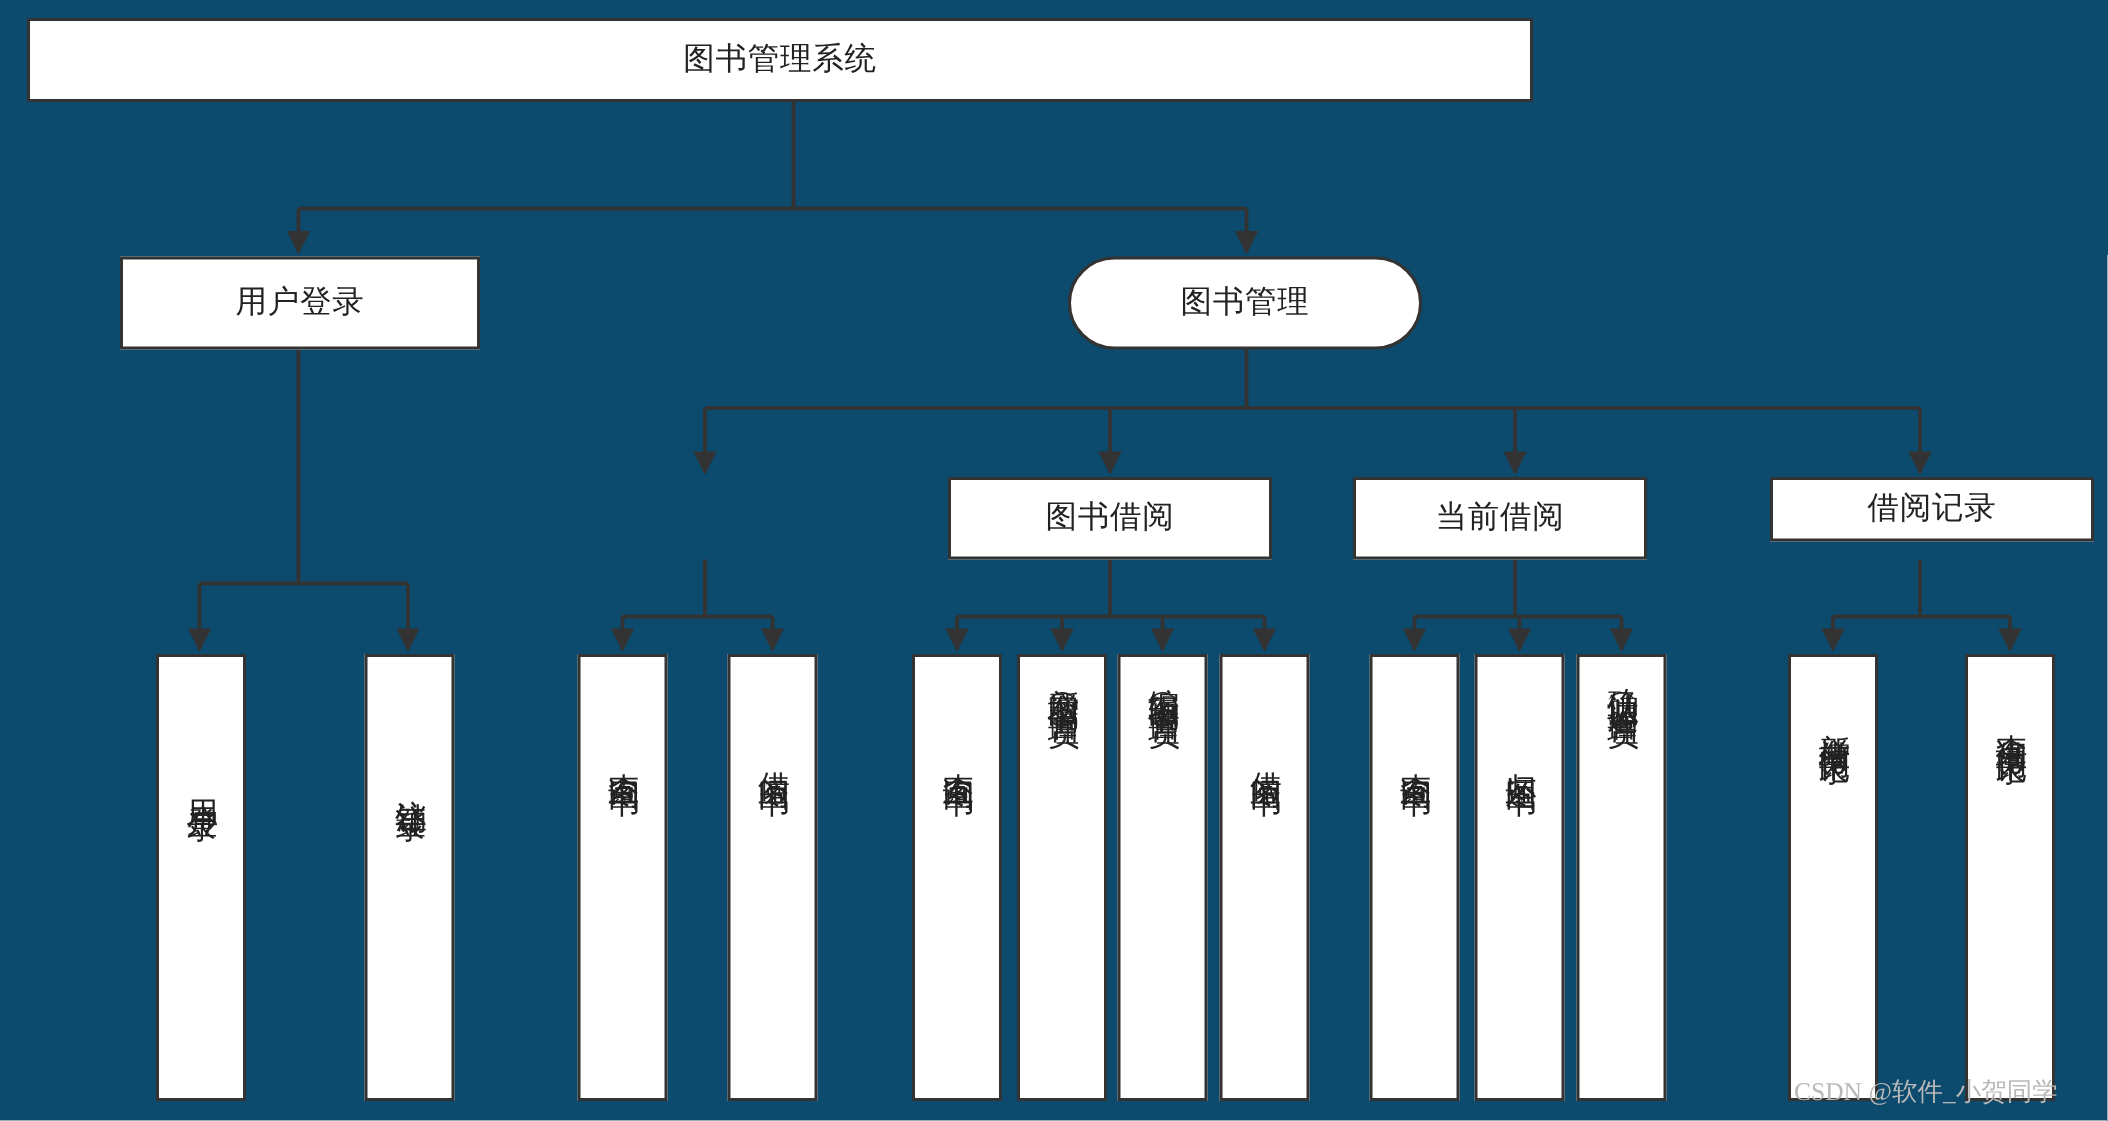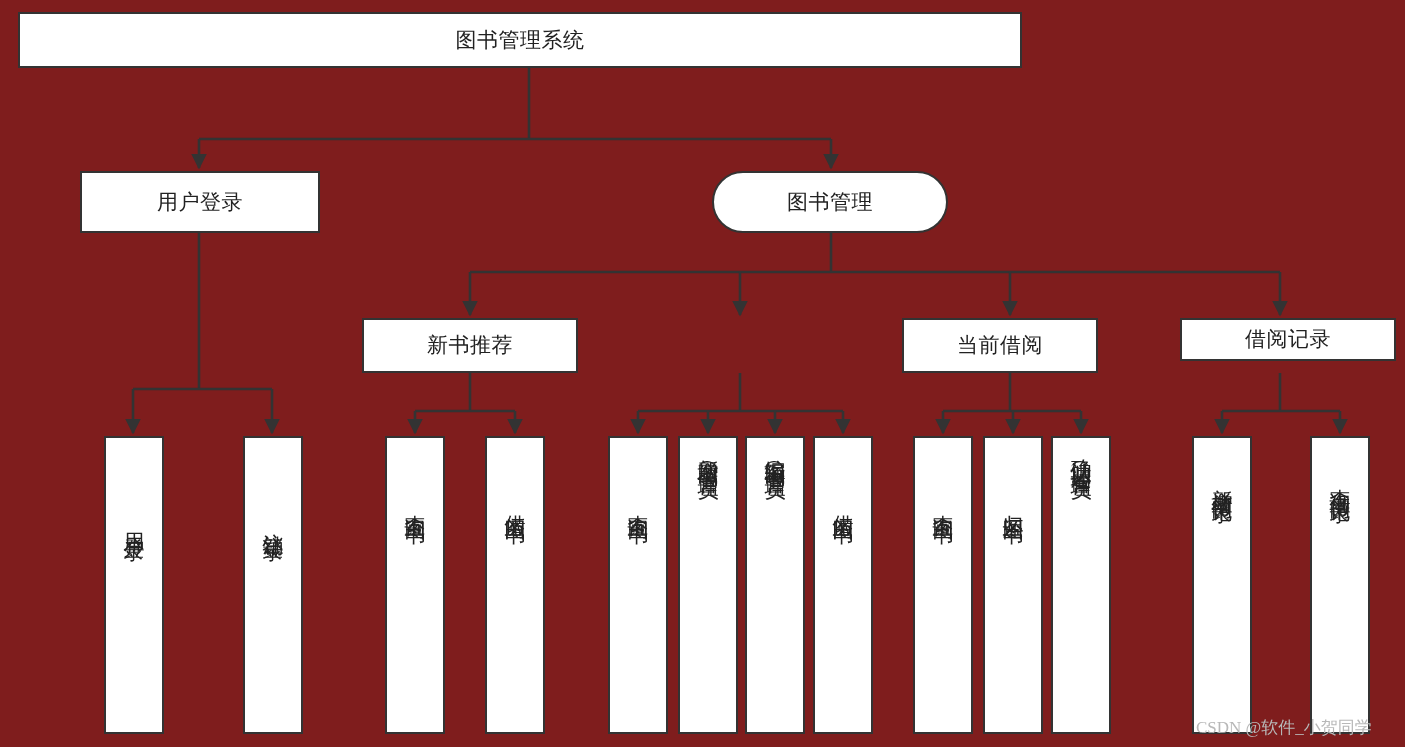"图书管理系统" #canvas { background: #7f1d1d -> #0c4a6e }
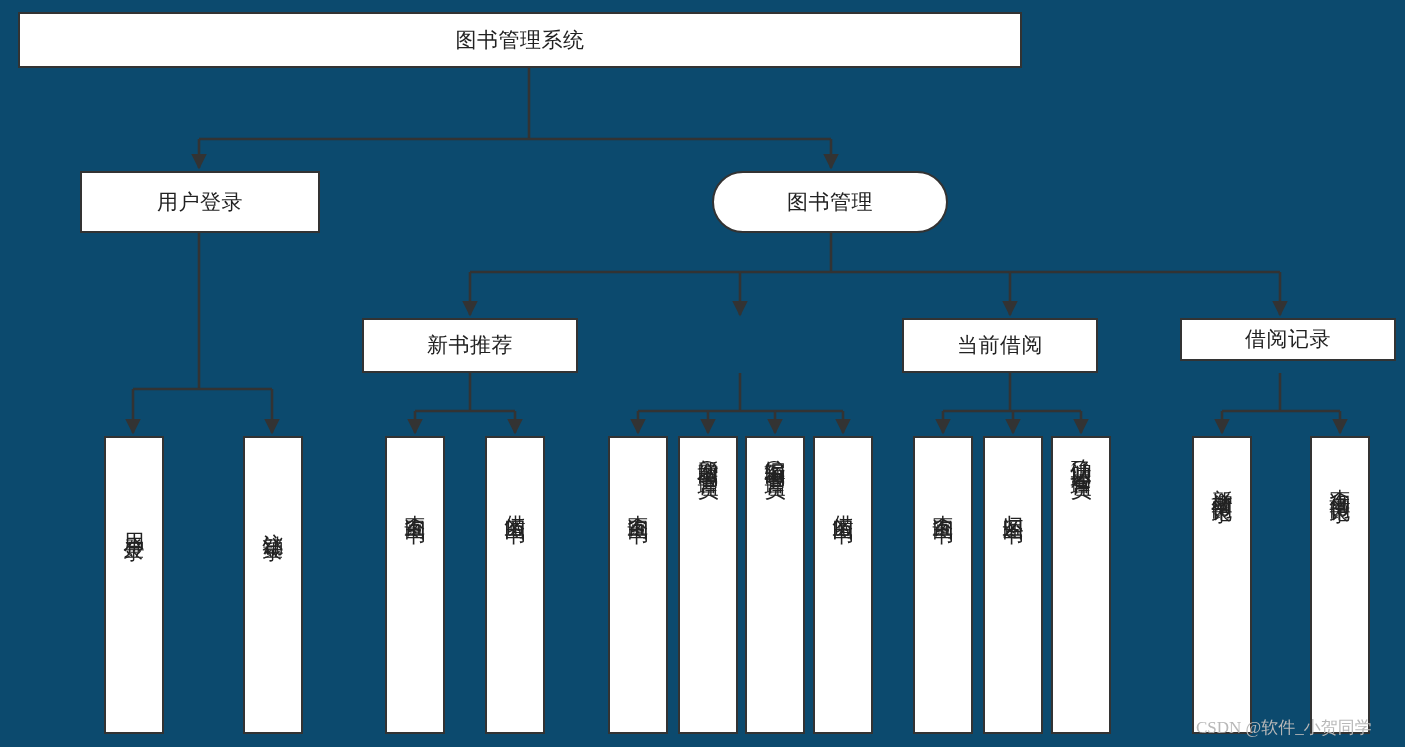"新书推荐" div.node { html: <div> <span>新书推荐</span> </div> -> none }
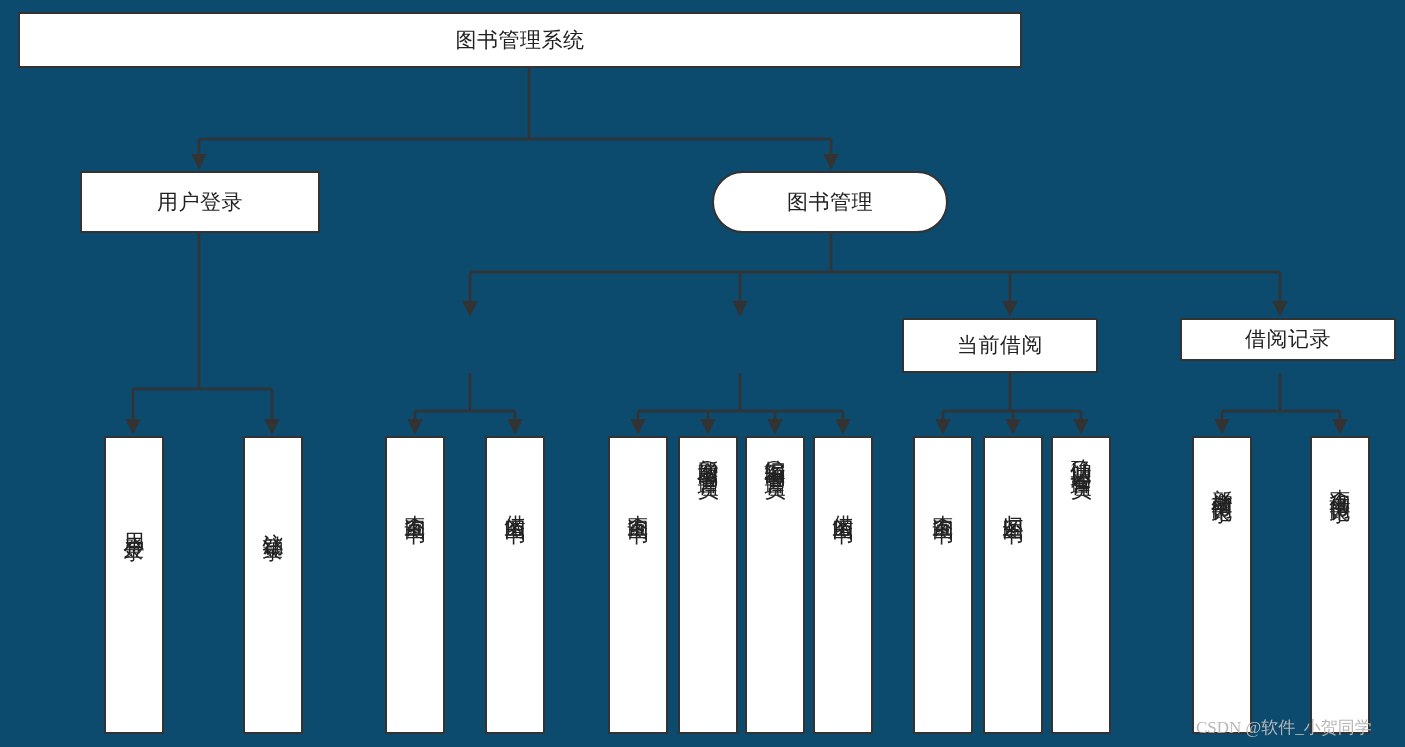"图书借阅" div.node { html: none -> <div> <span>图书借阅</span> </div> }
